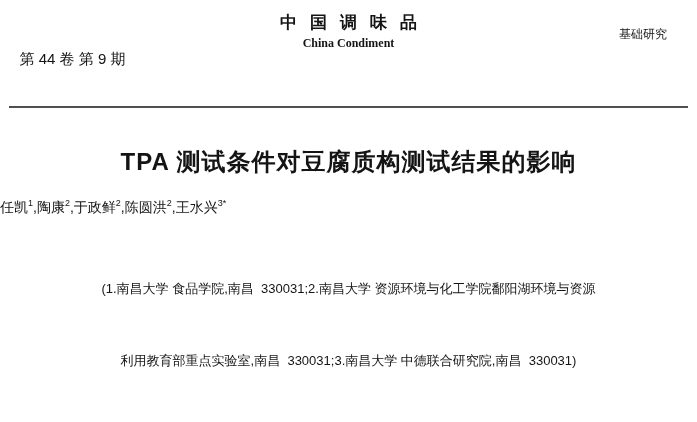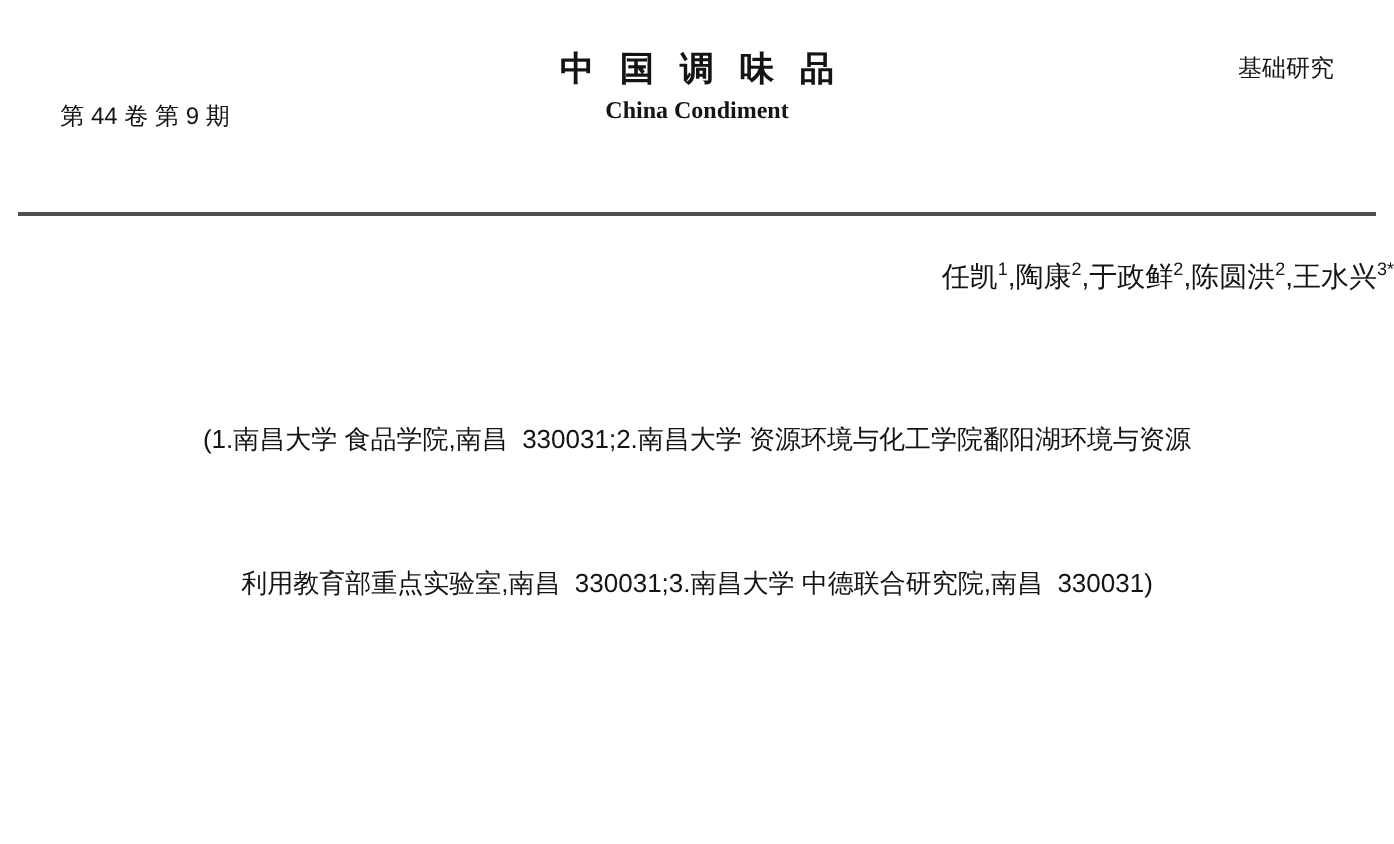"中国调味品" .h-center { margin-top: 12px -> none }
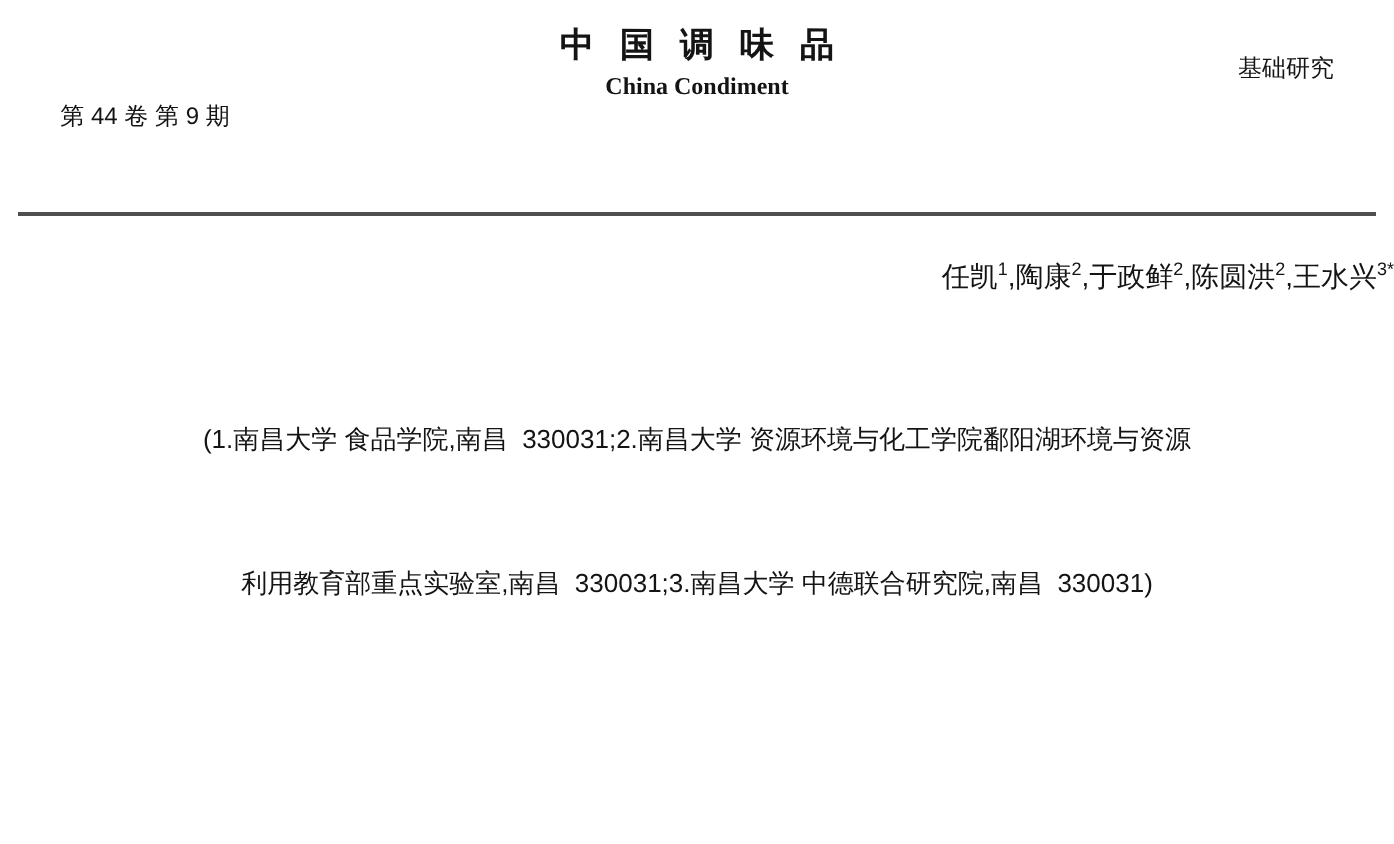"第 44 卷 第 9" .h-left { font-size: 12px -> 15px }
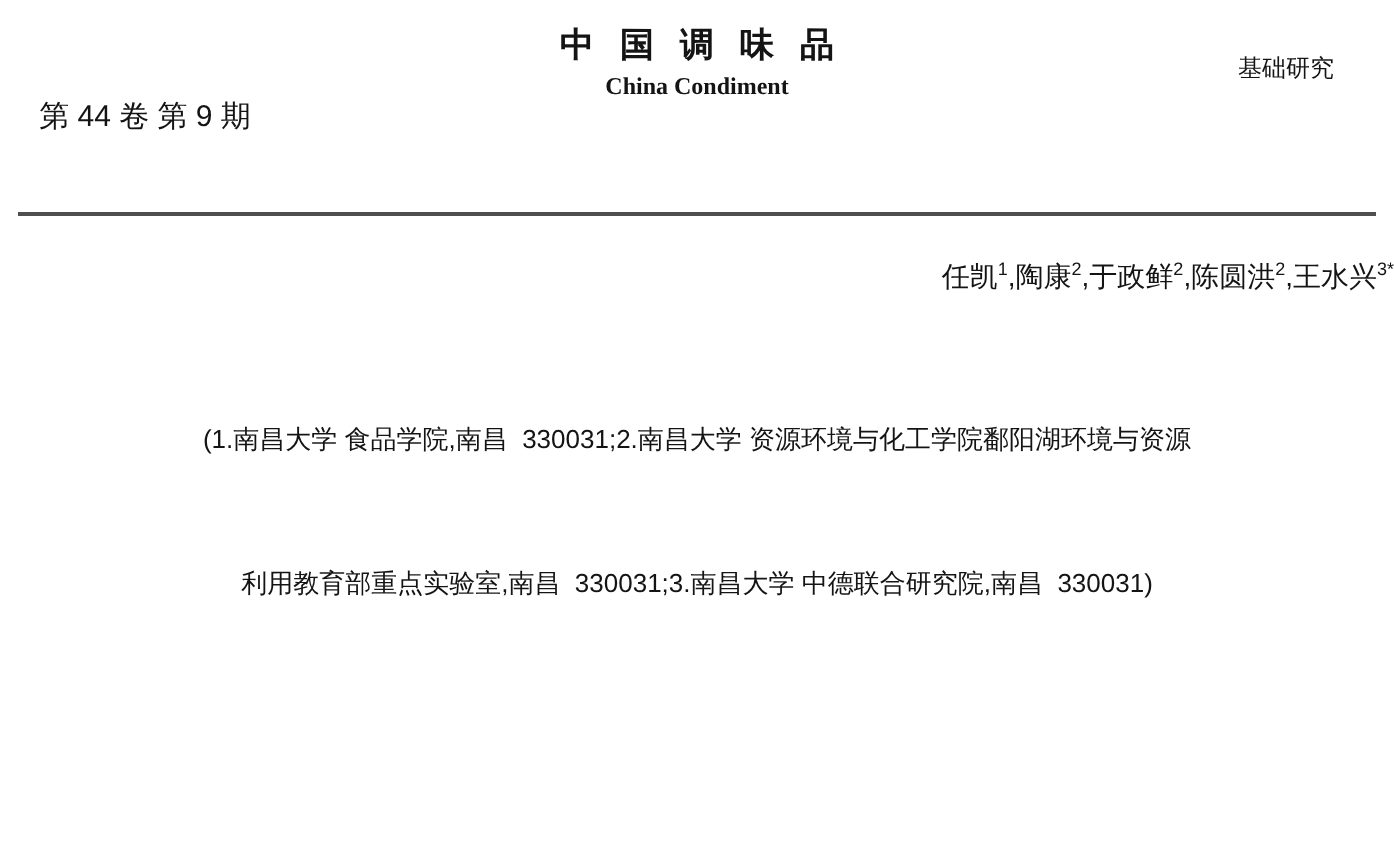"TPA 测试条件对豆腐质构测试结果的影响" h1.title { html: none -> <h1>TPA 测试条件对豆腐质构测试结果的影响</h1> }
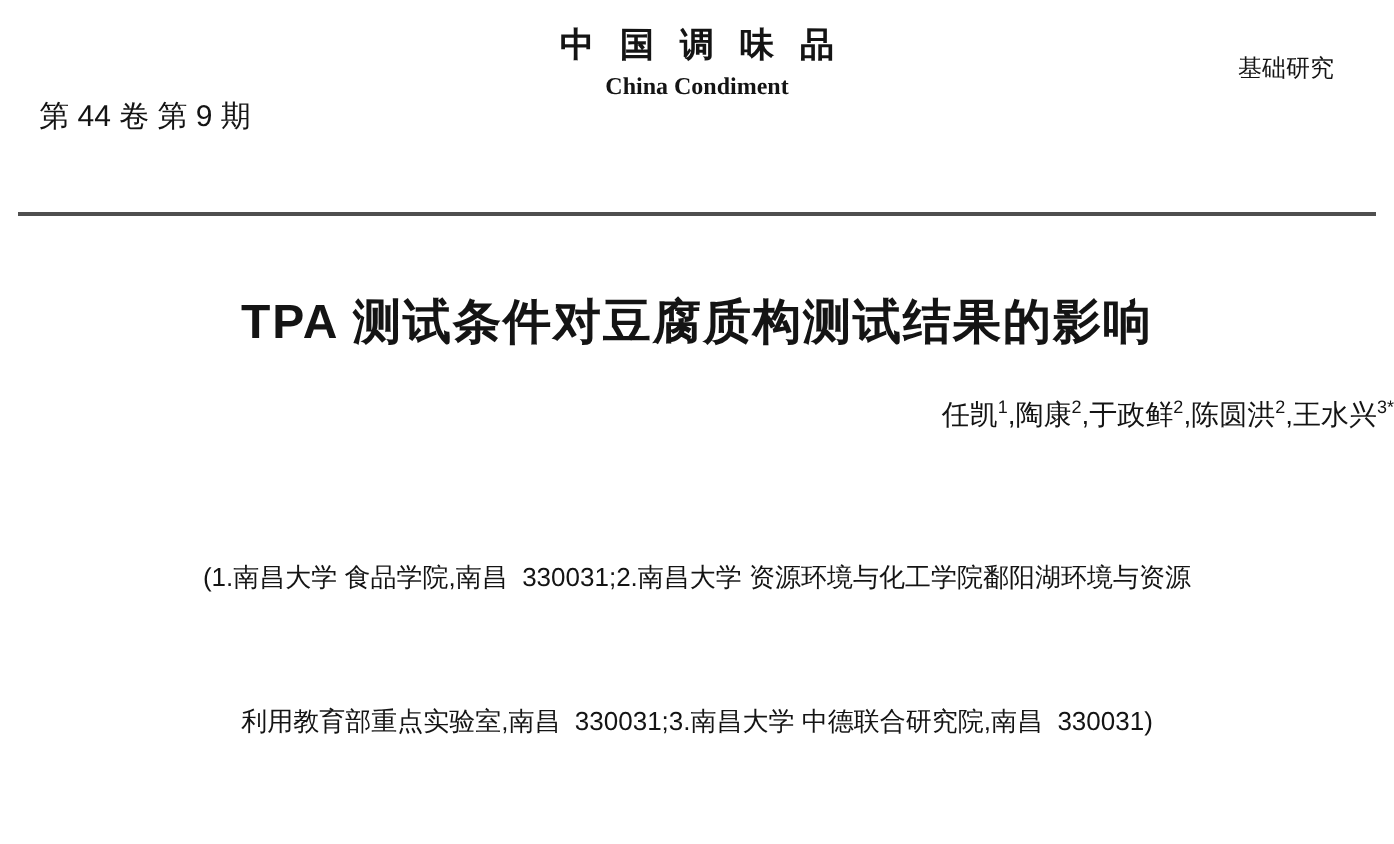"任凯1,陶康2,于政鲜2,陈圆洪2,王水兴3*" .authors { text-align: right -> left }
